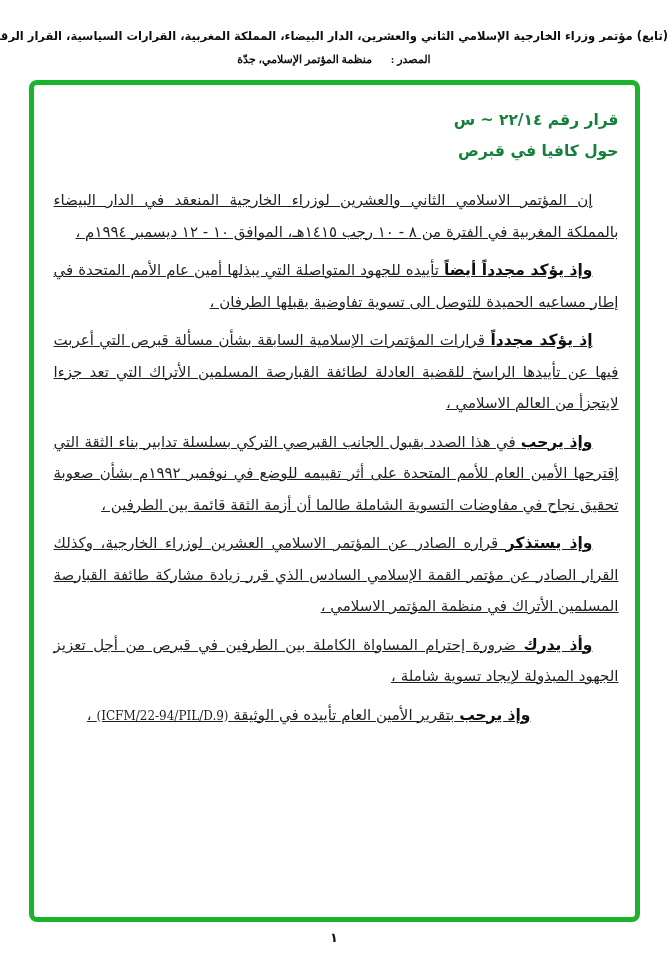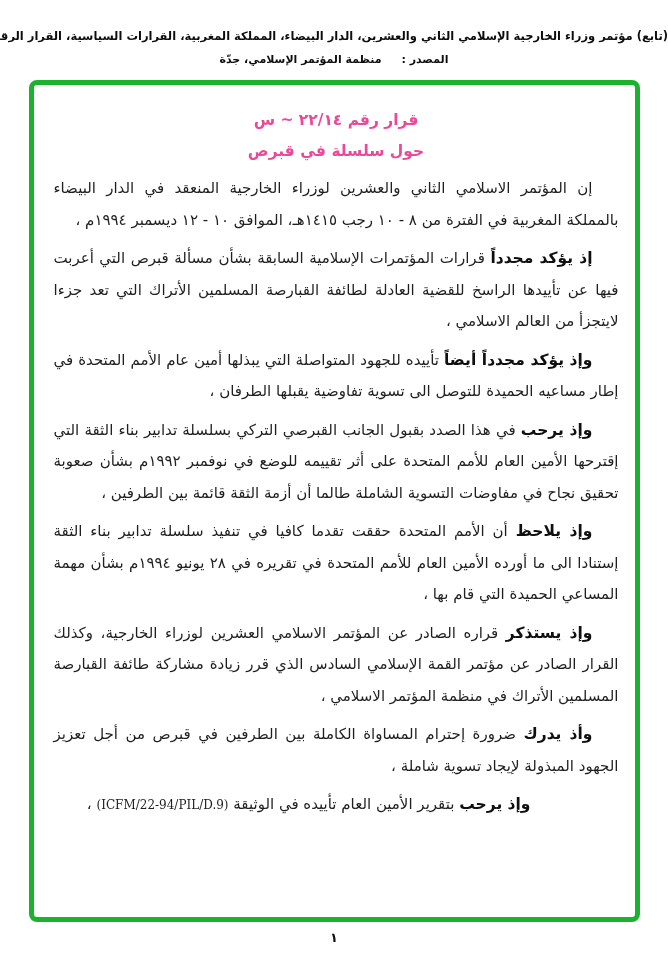"المصدر : منظمة المؤتمر الإسلامي،" .h-line2 { font-family: none -> Liberation Serif, serif }
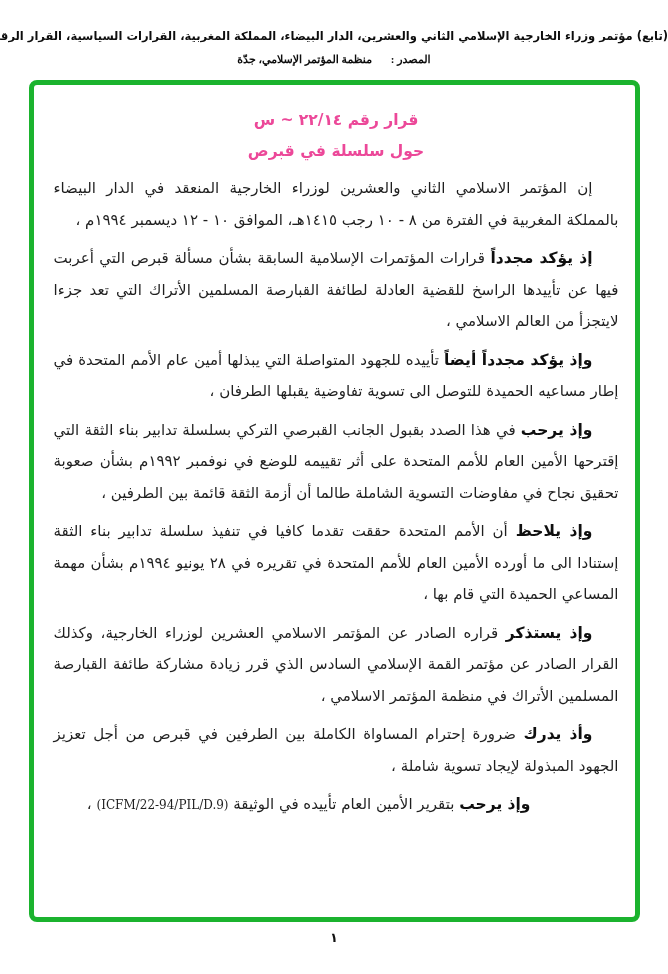"قرار رقم ٢٢/١٤ ~ س" .doc-title { color: #ec4899 -> #15803d; margin-bottom: 6px -> 18px; text-align: center -> right }
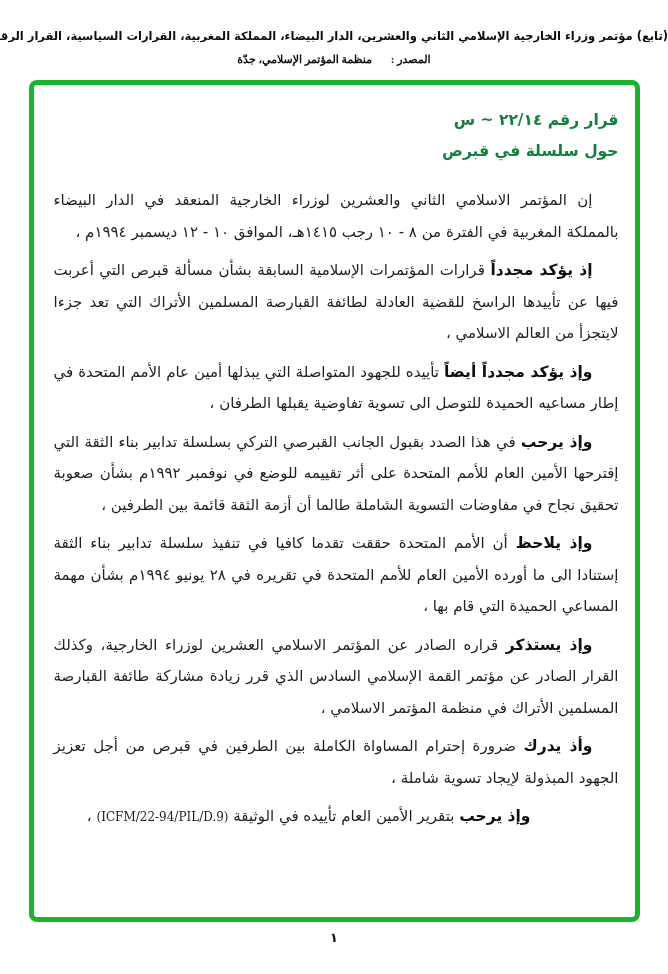"حول سلسلة في قبرص" div { text: سلسلة -> كافيا }
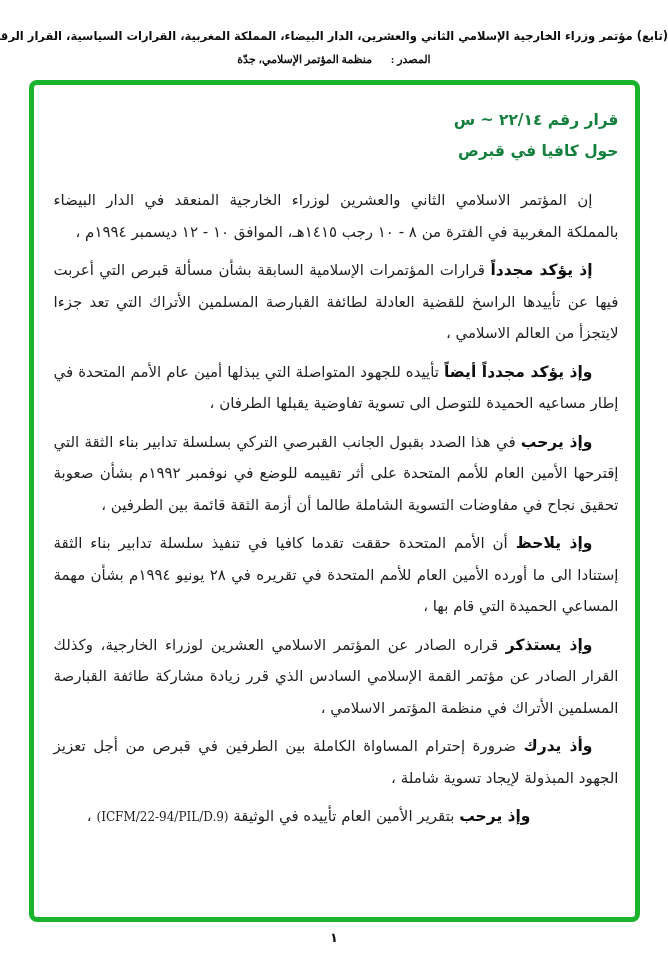"إن المؤتمر الاسلامي الثاني والعشرين" .doc-body p { text-decoration: none -> underline }
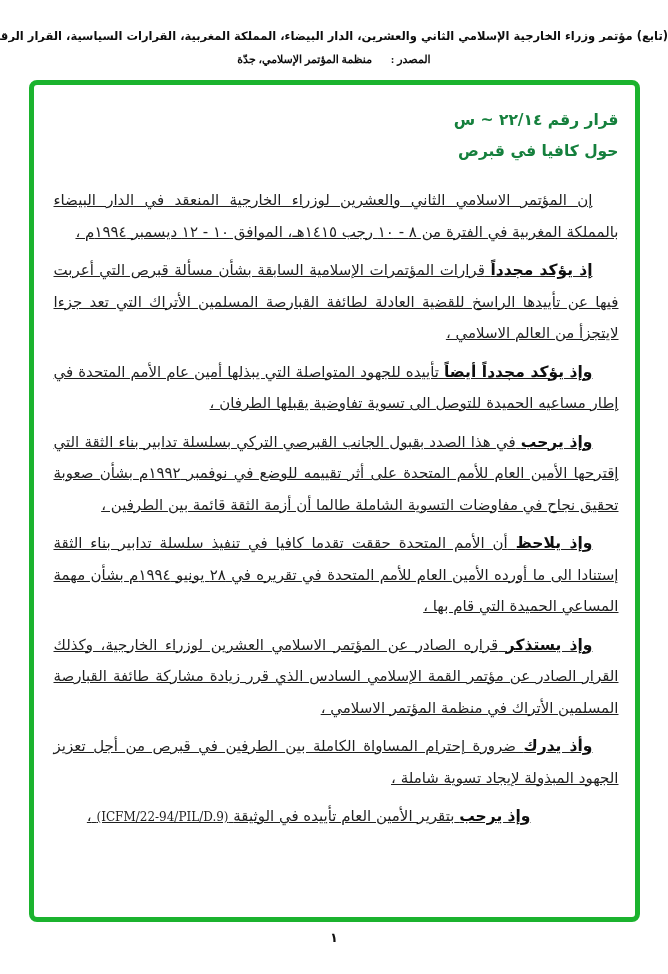"إذ يؤكد مجدداً قرارات المؤتمرات" p { order: before "وإذ يؤكد مجدداً أيضاً تأييده" -> after "وإذ يؤكد مجدداً أيضاً تأييده" }
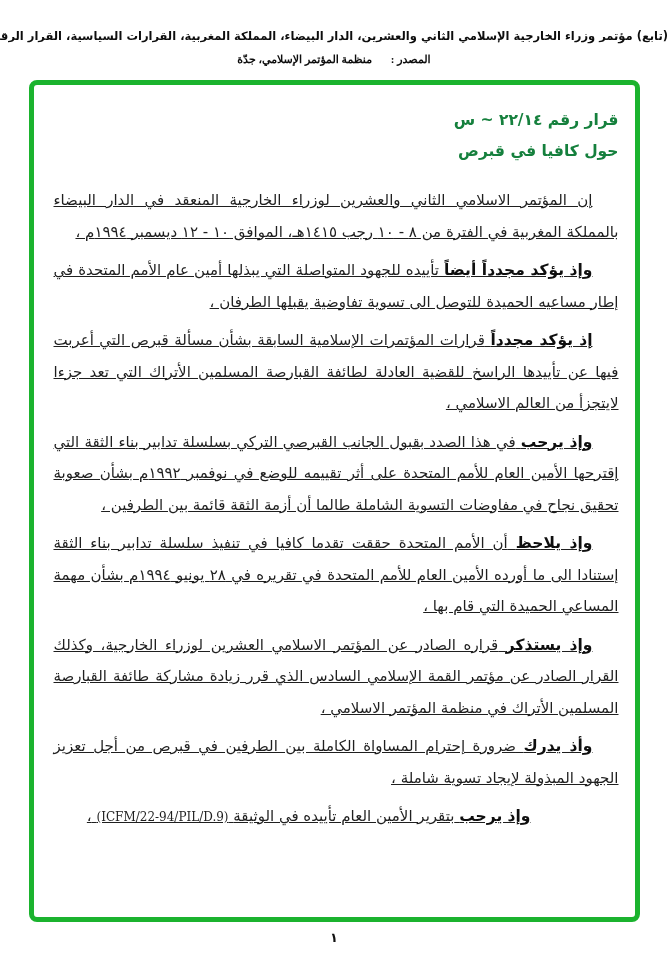"وإذ يلاحظ أن الأمم المتحدة" p { html: <p><strong>وإذ يلاحظ</strong> <span>أن الأمم المتحدة حققت تقدما كافيا في تنفيذ سلسلة تدابير بناء الثقة إستنادا الى ما أورده الأمين العام للأمم المتحدة في تقريره في ٢٨ يونيو ١٩٩٤م بشأن مهمة المساعي الحميدة التي قام بها ،</span></p> -> none }
